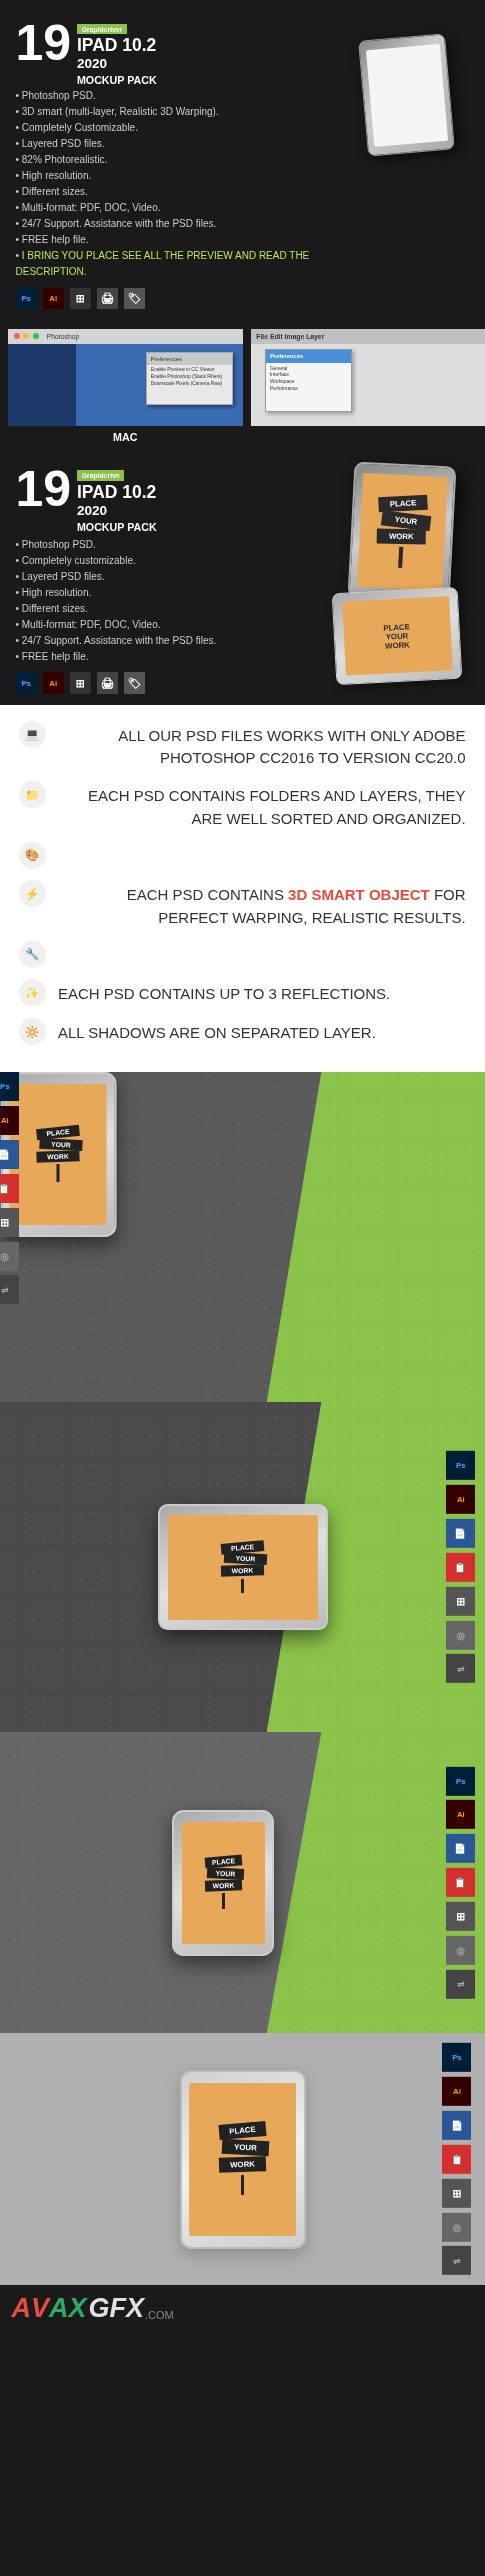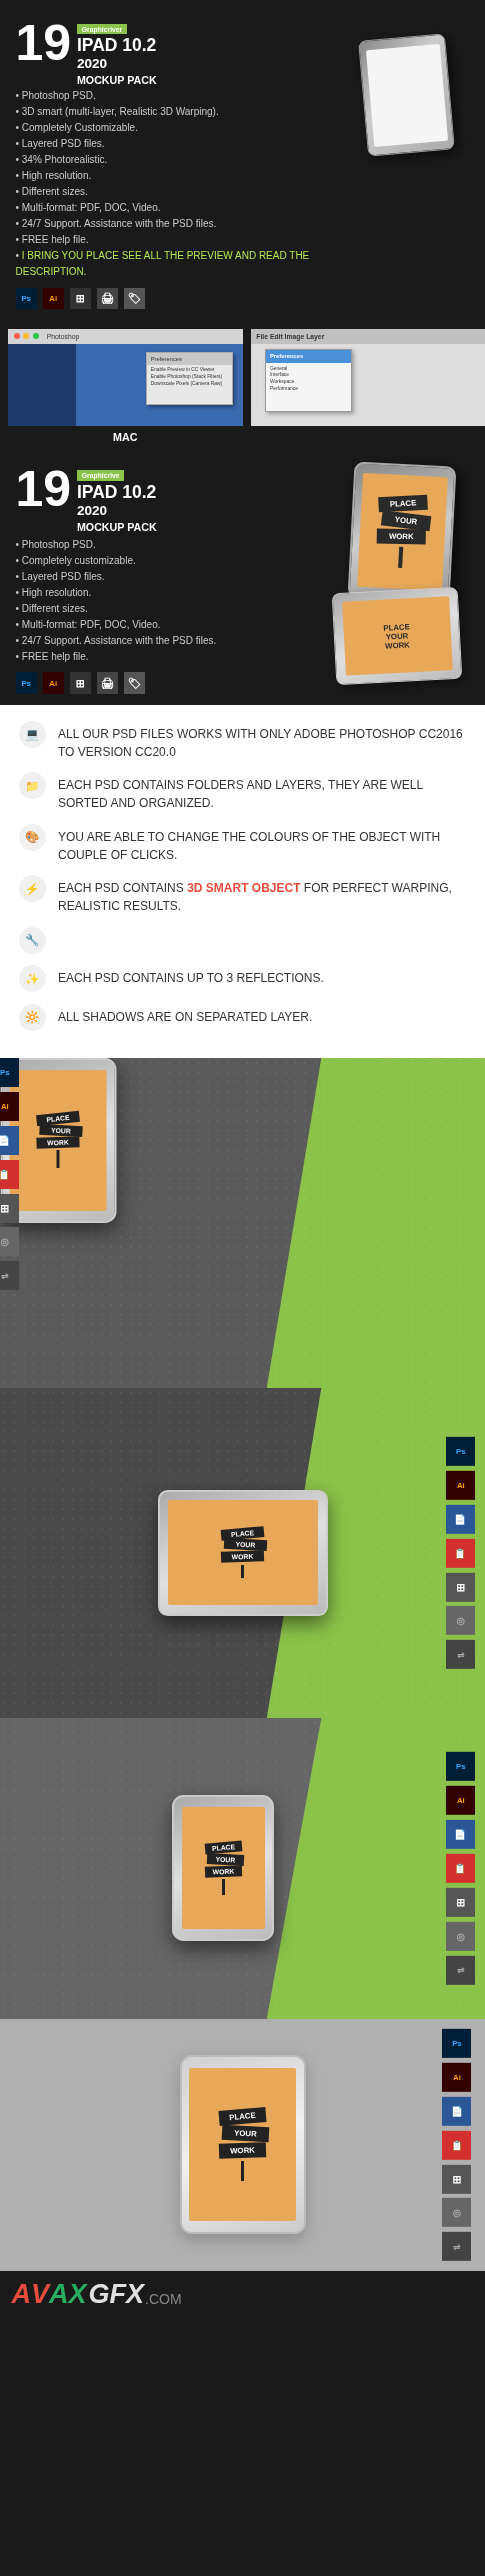"34% Photorealistic." li { text: 34% -> 82% }
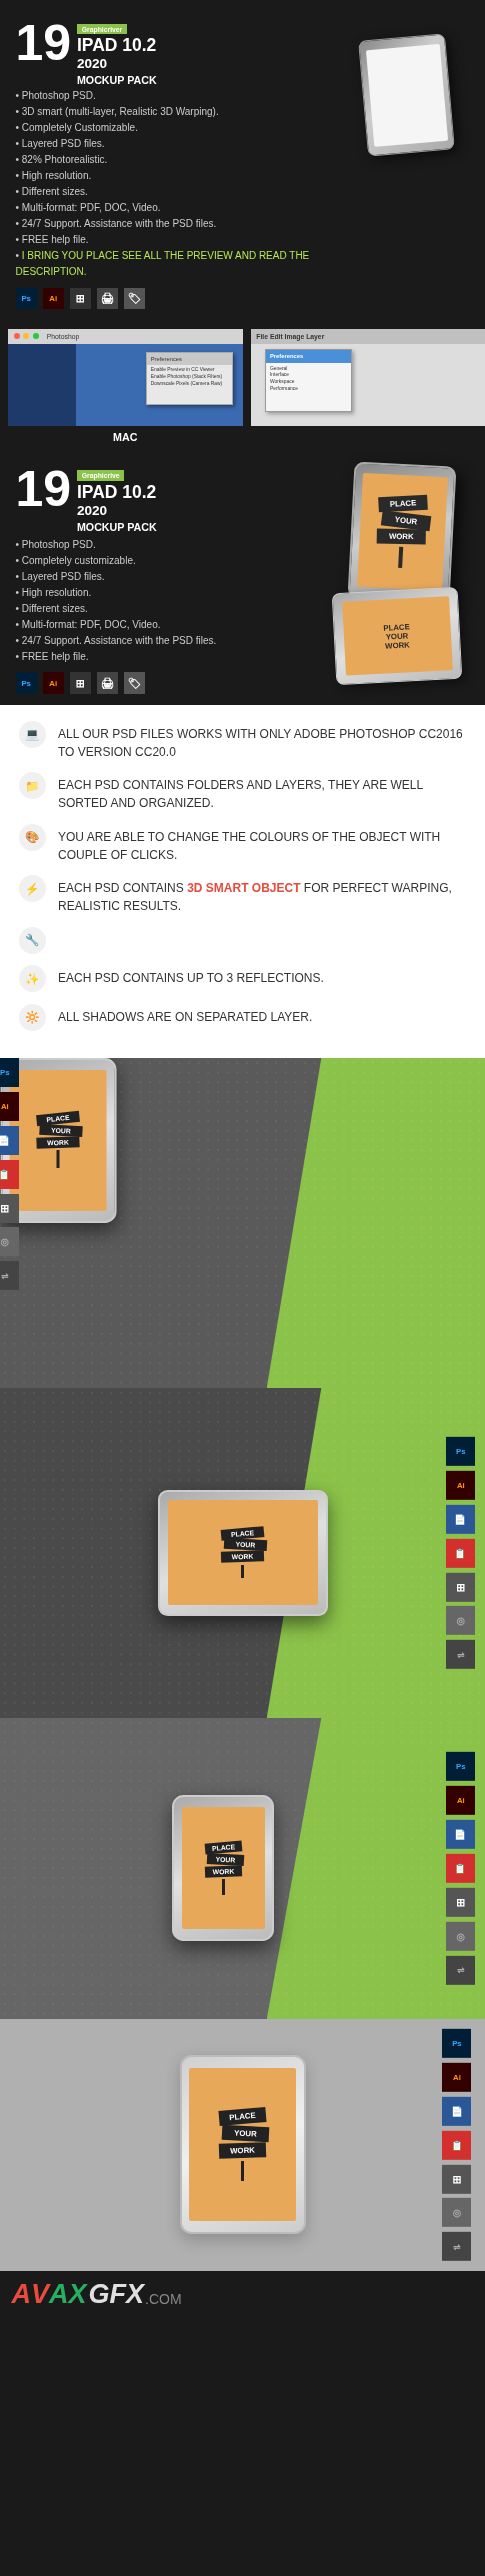"ALL OUR PSD FILES WORKS" .feature-text { font-size: 12px -> 15px; text-align: none -> right }
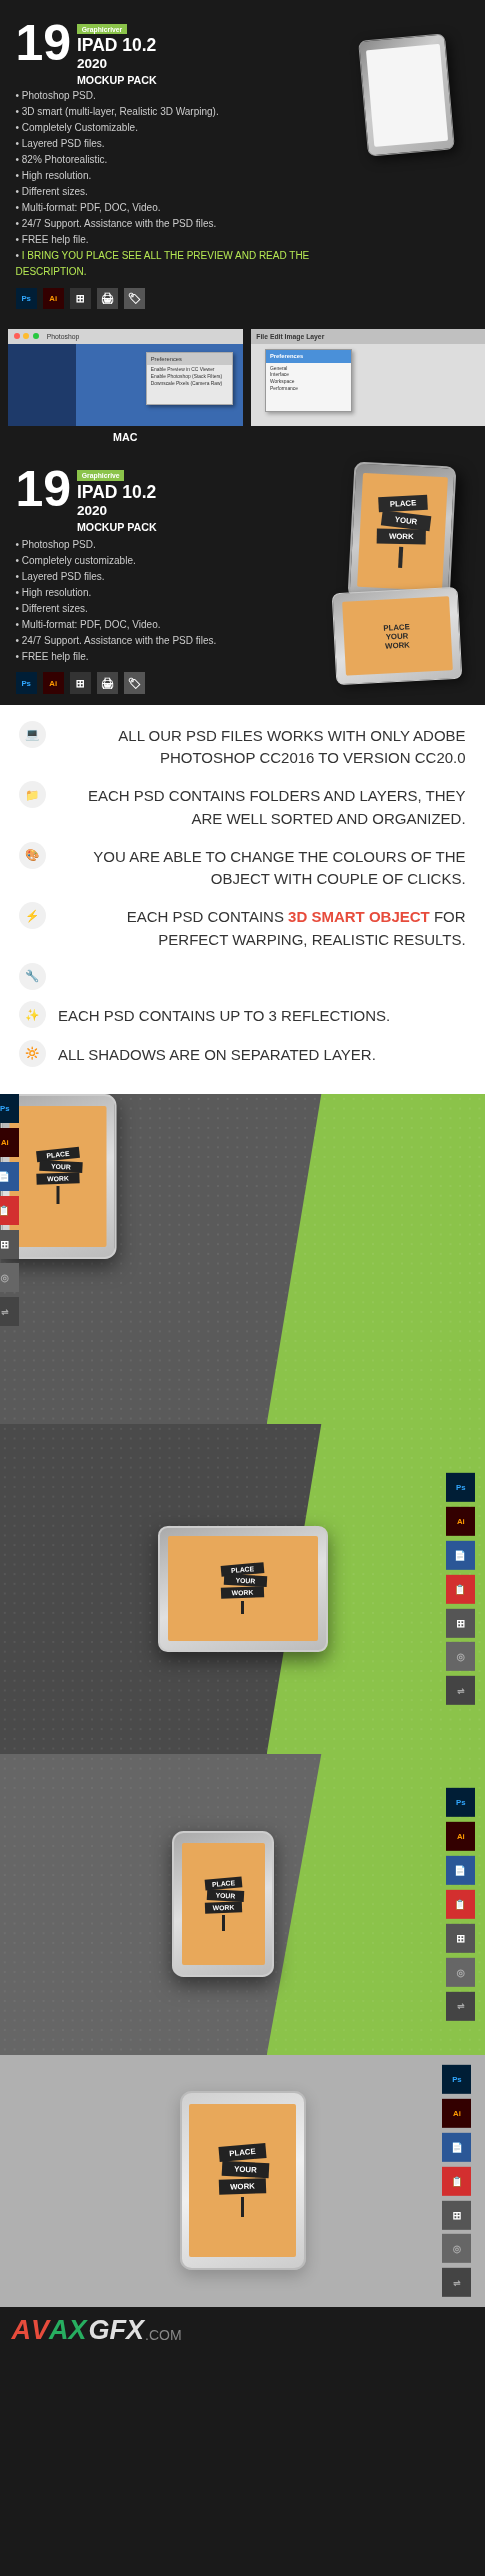"YOU ARE ABLE TO CHANGE" p.feature-text { html: <p>YOU ARE ABLE TO CHANGE THE COLOURS OF THE OBJECT WITH COUPLE OF CLICKS.</p> -> none }
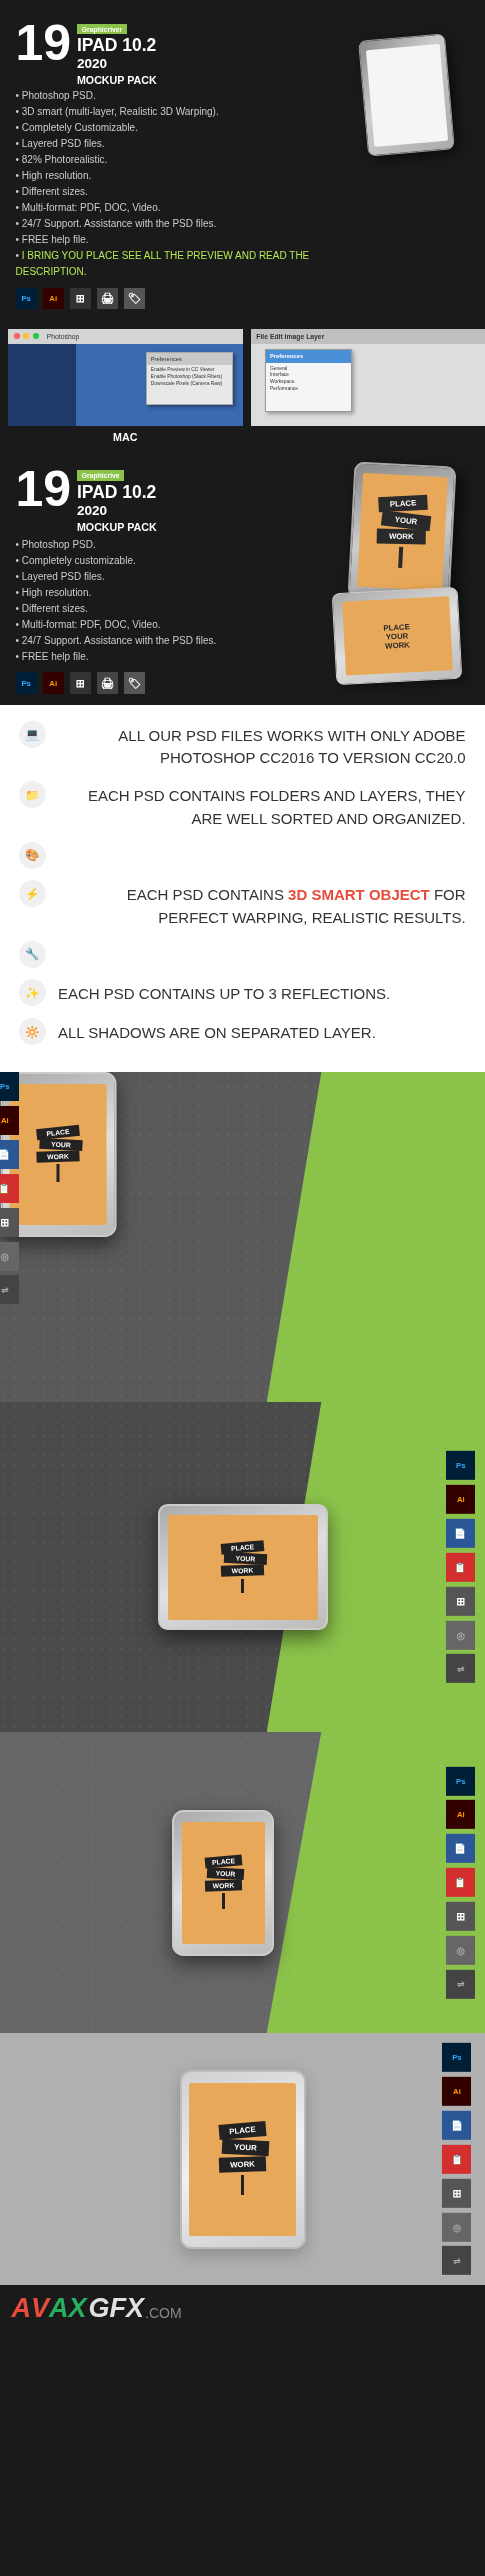".COM" span { font-size: 14px -> 11px }
